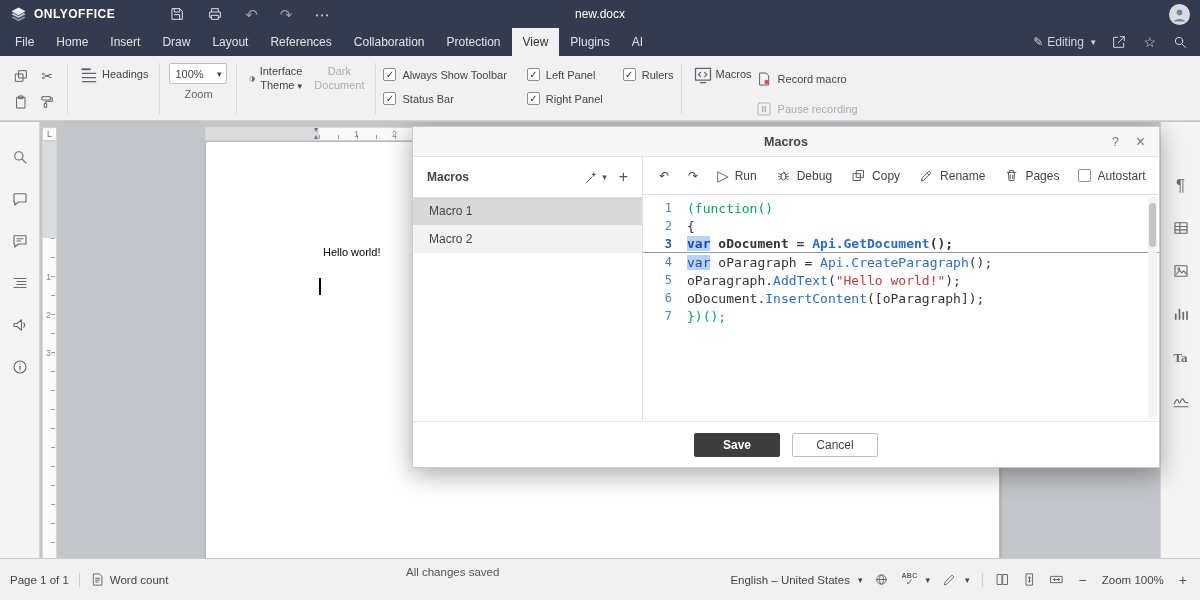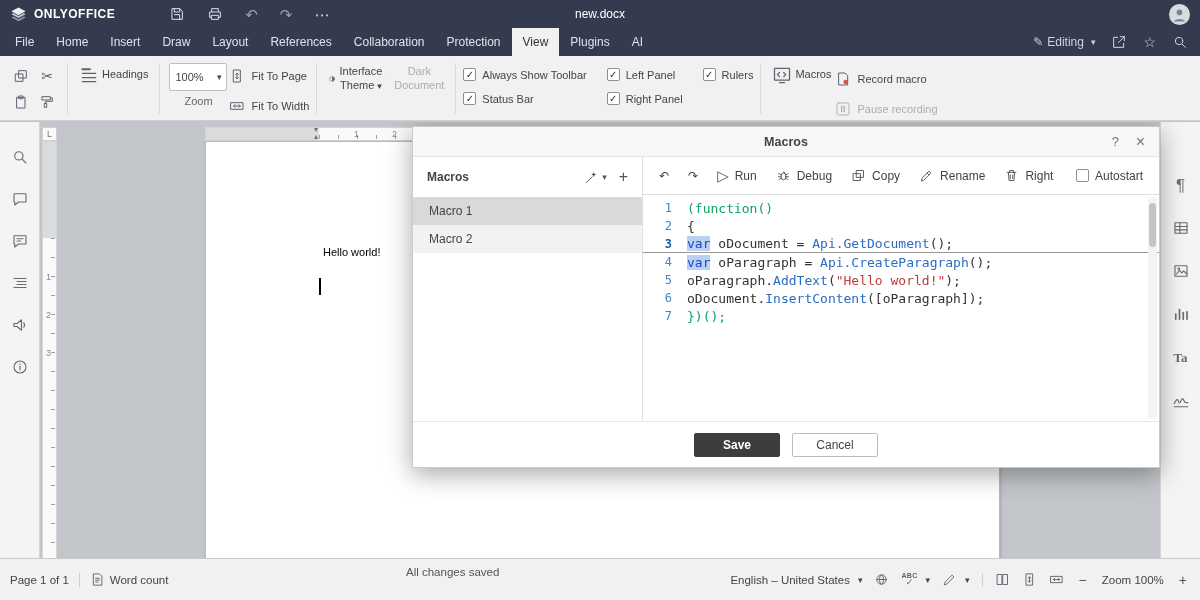"100%" .zoom-select { height: 28px -> 21px }
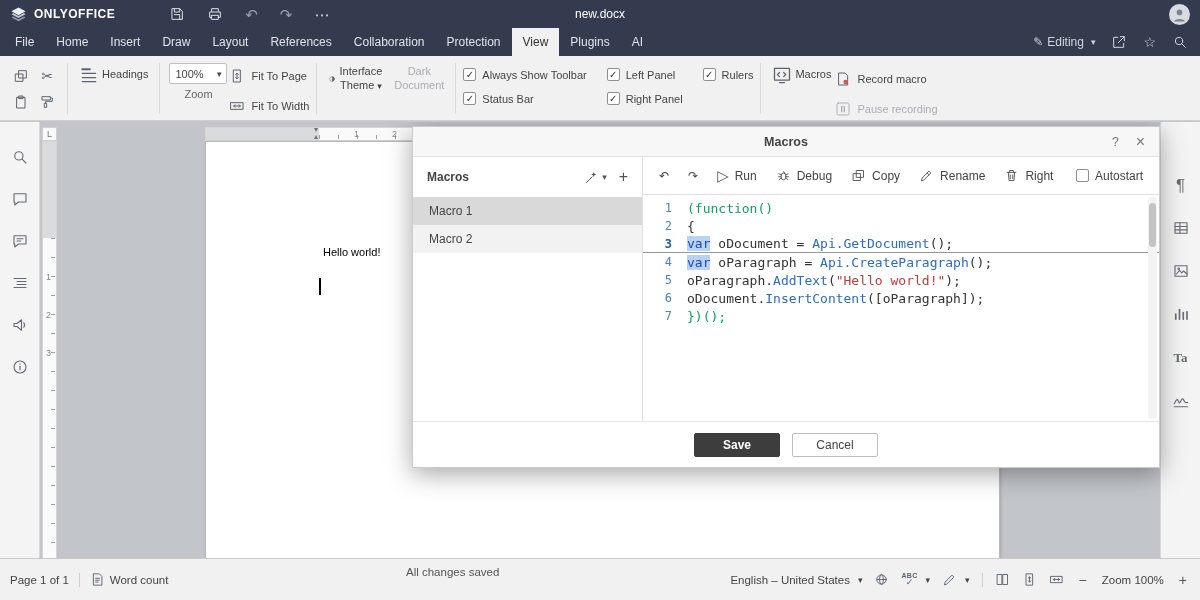"Fit To Page" div.stackcol { html: <div> <span> <svg> <path></path> <path></path> <path></path> <path></path> </svg> <span>Fit To Page</span> </span> <span> <svg> <path></path> <path></path> <path></path> <path></path> </svg> <span>Fit To Width</span> </span> </div> -> none }
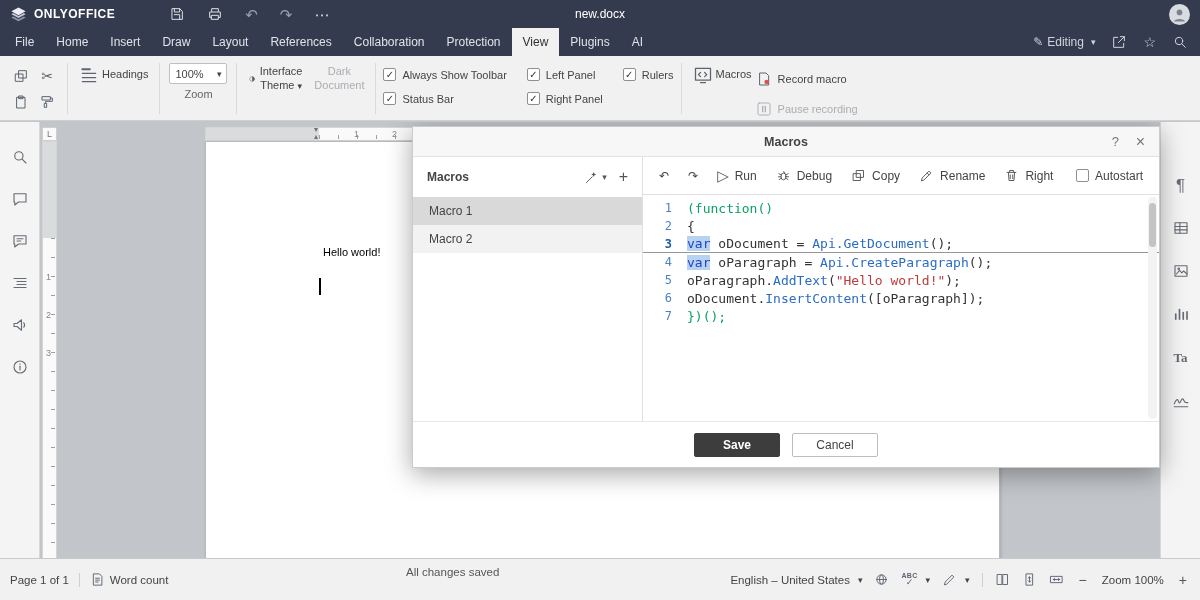"Right" span { text: Right -> Pages }
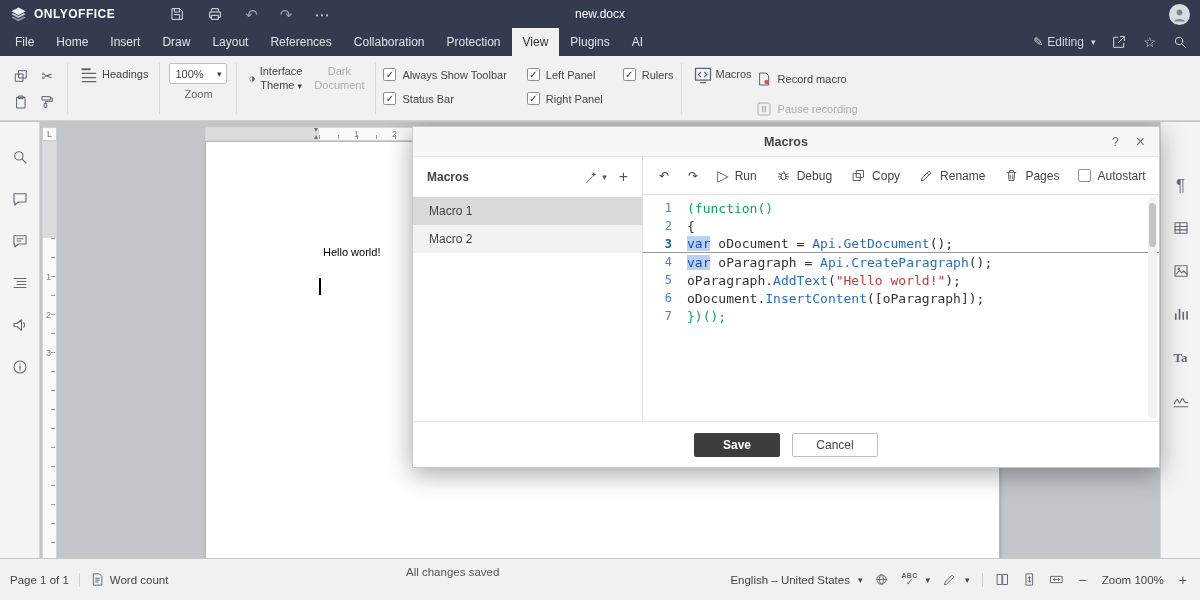"var oDocument = Api.GetDocument();" .cline.current .ltxt { font-weight: normal -> bold }
